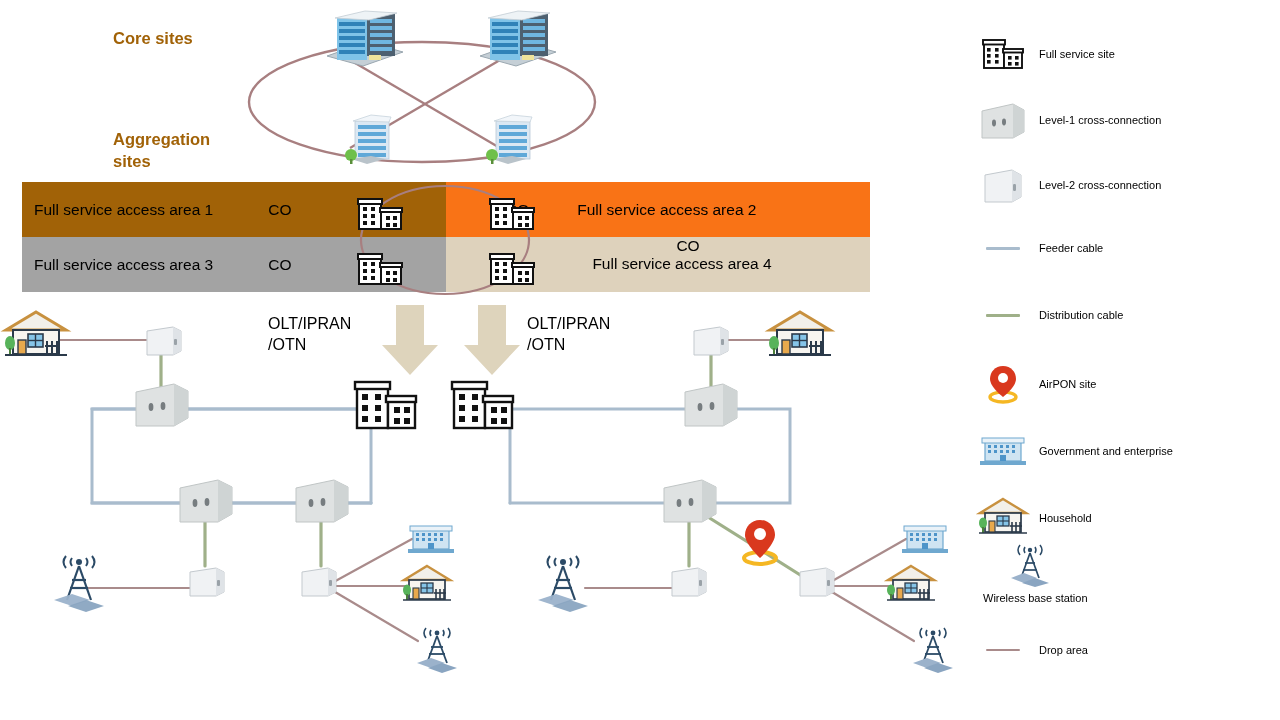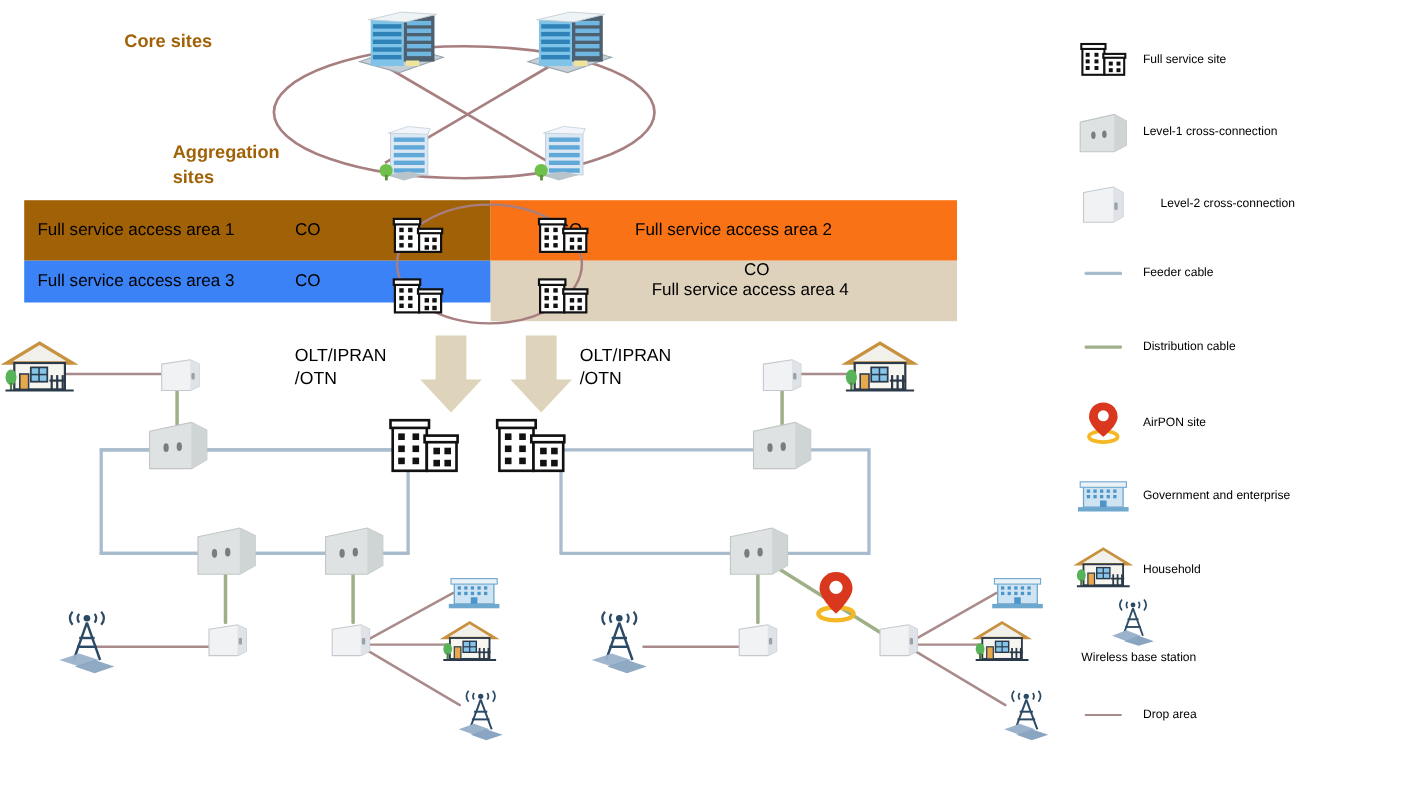"Aggregation" div.abs { margin-left: 44px -> none }
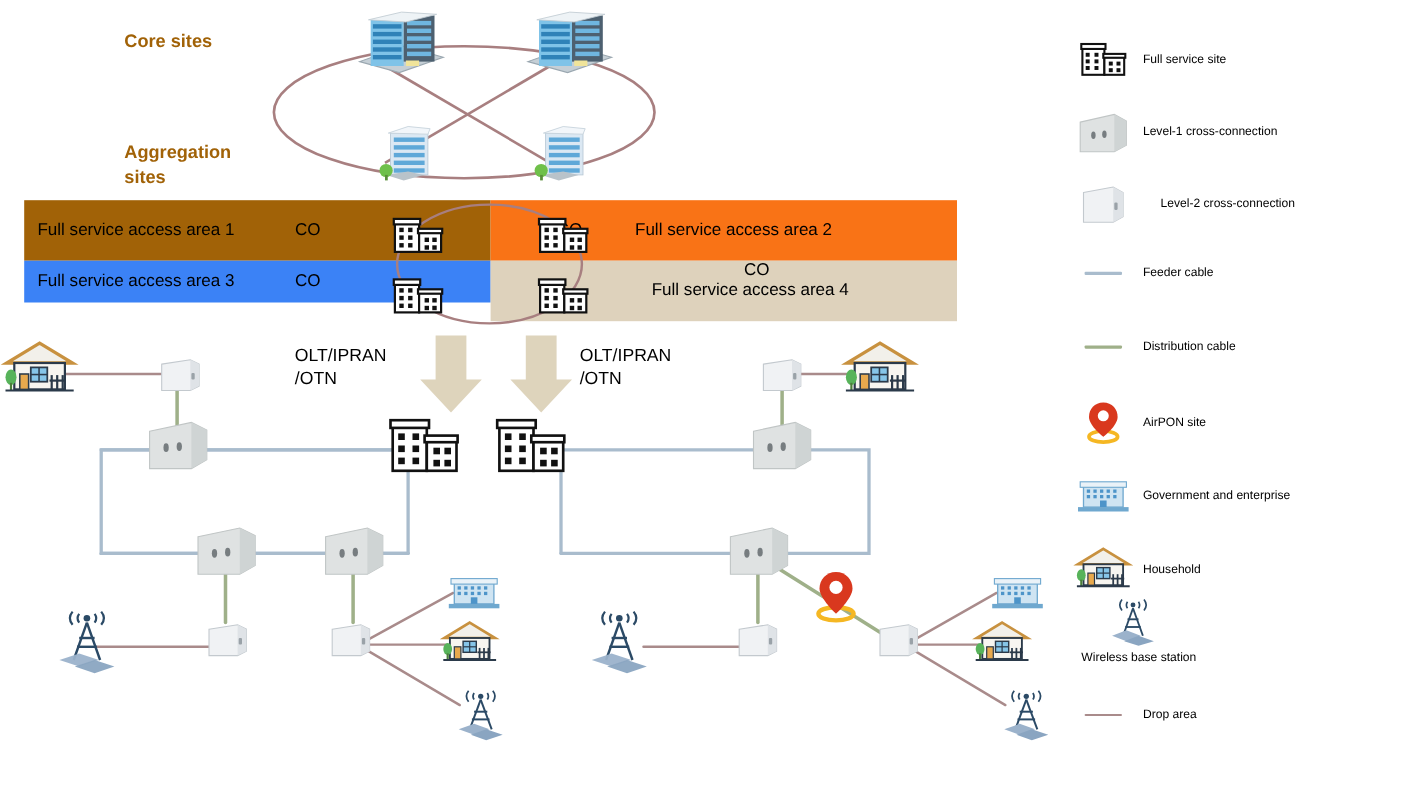"Level-2 cross-connection" div.lg-row { gap: 16px -> none }
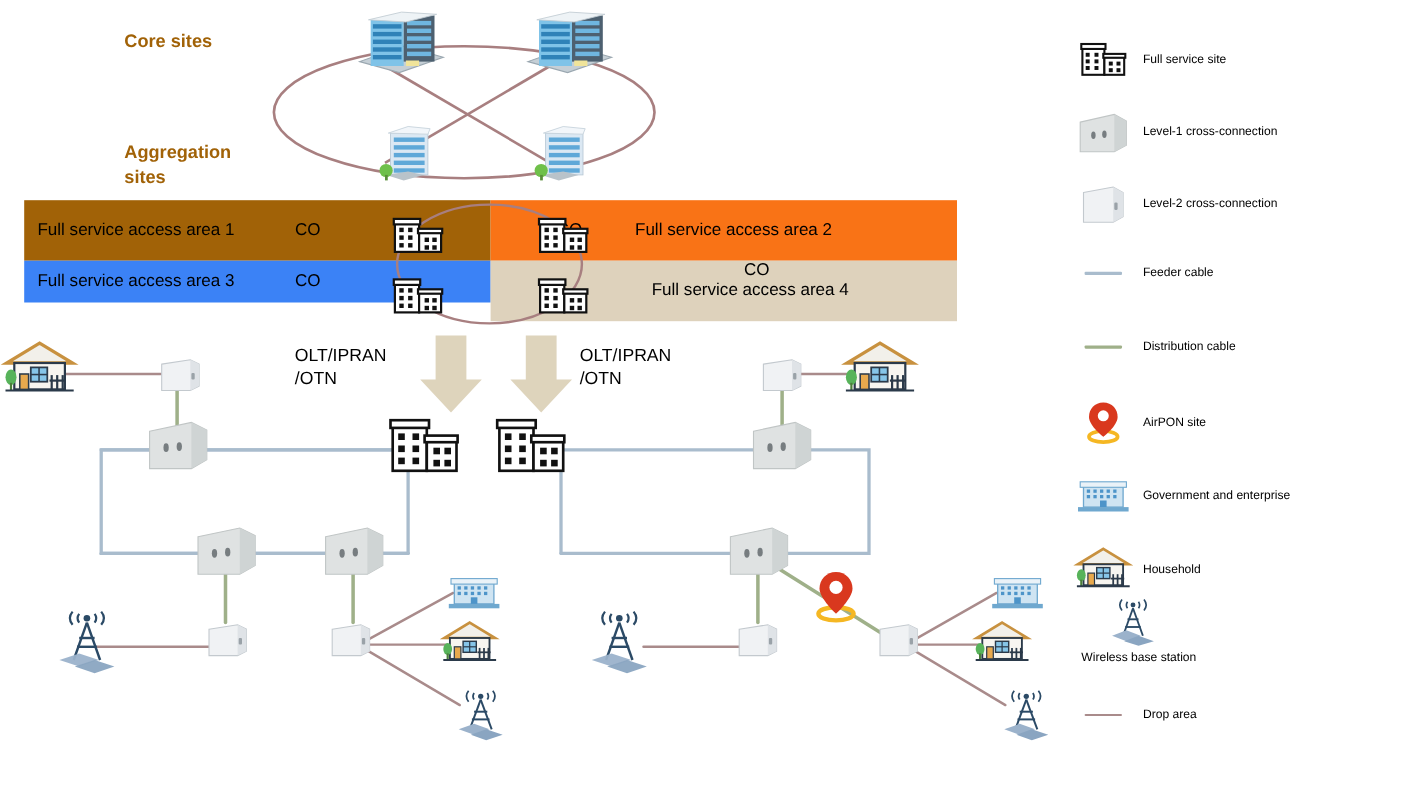"Full service access area 3" .area-c3 { background: #3b82f6 -> #a3a3a3; height: 38px -> 55px }
